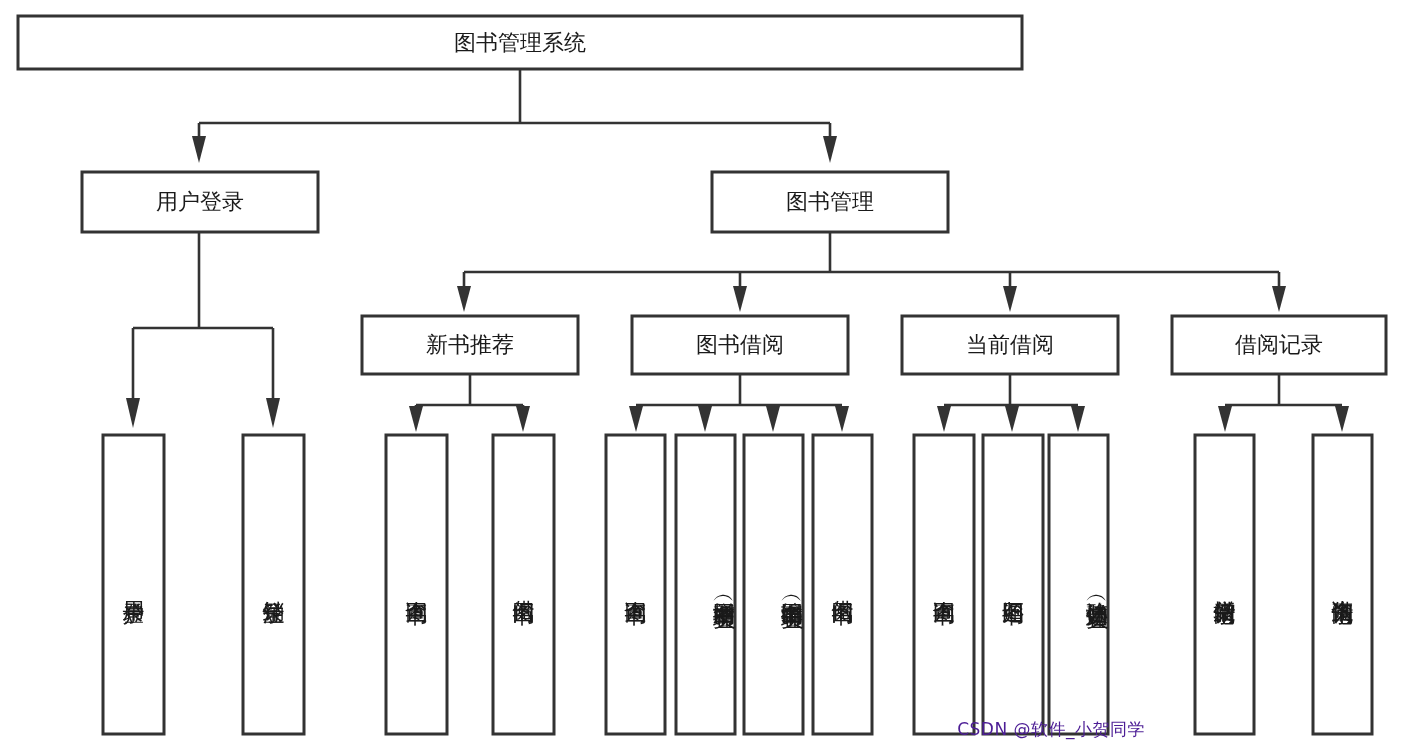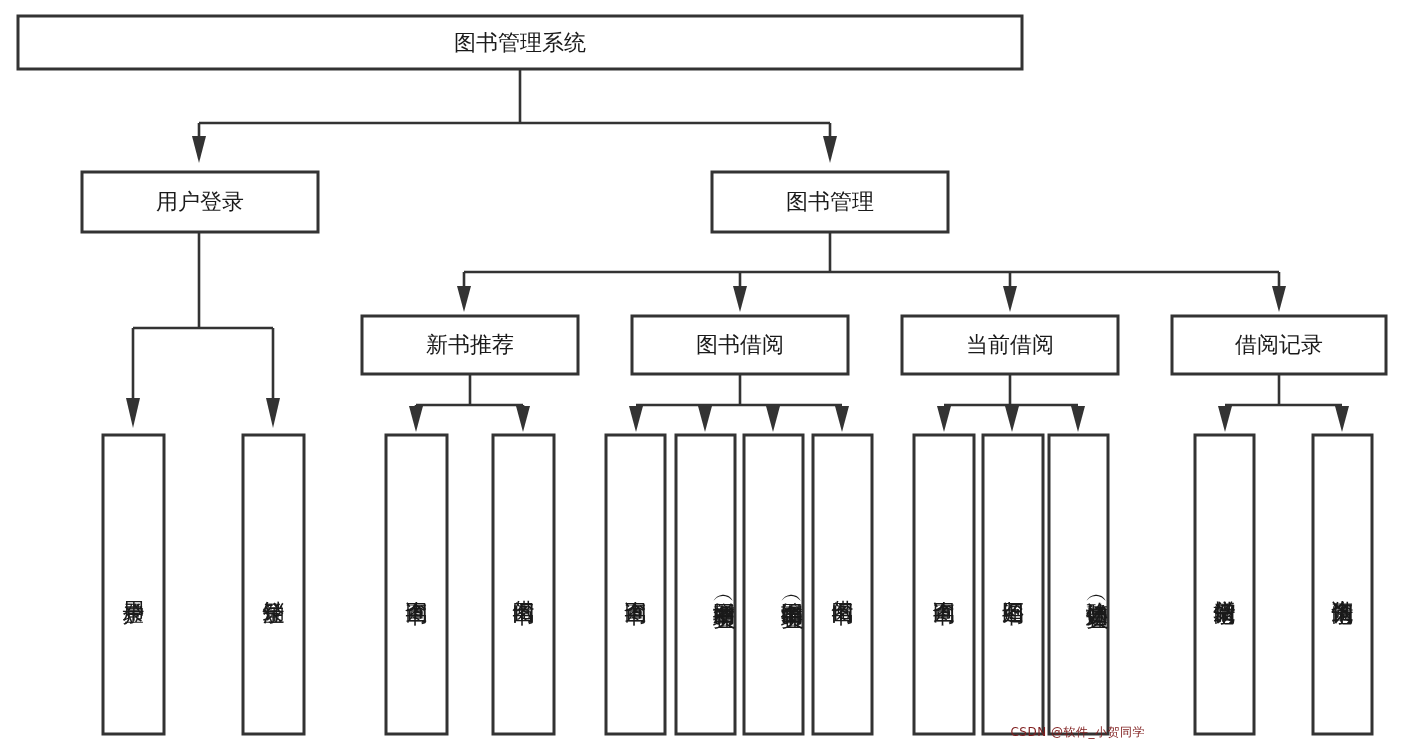"CSDN @软件_小贺同学" .watermark { color: #7f1d1d -> #4c1d95; font-size: 12px -> 17px }
